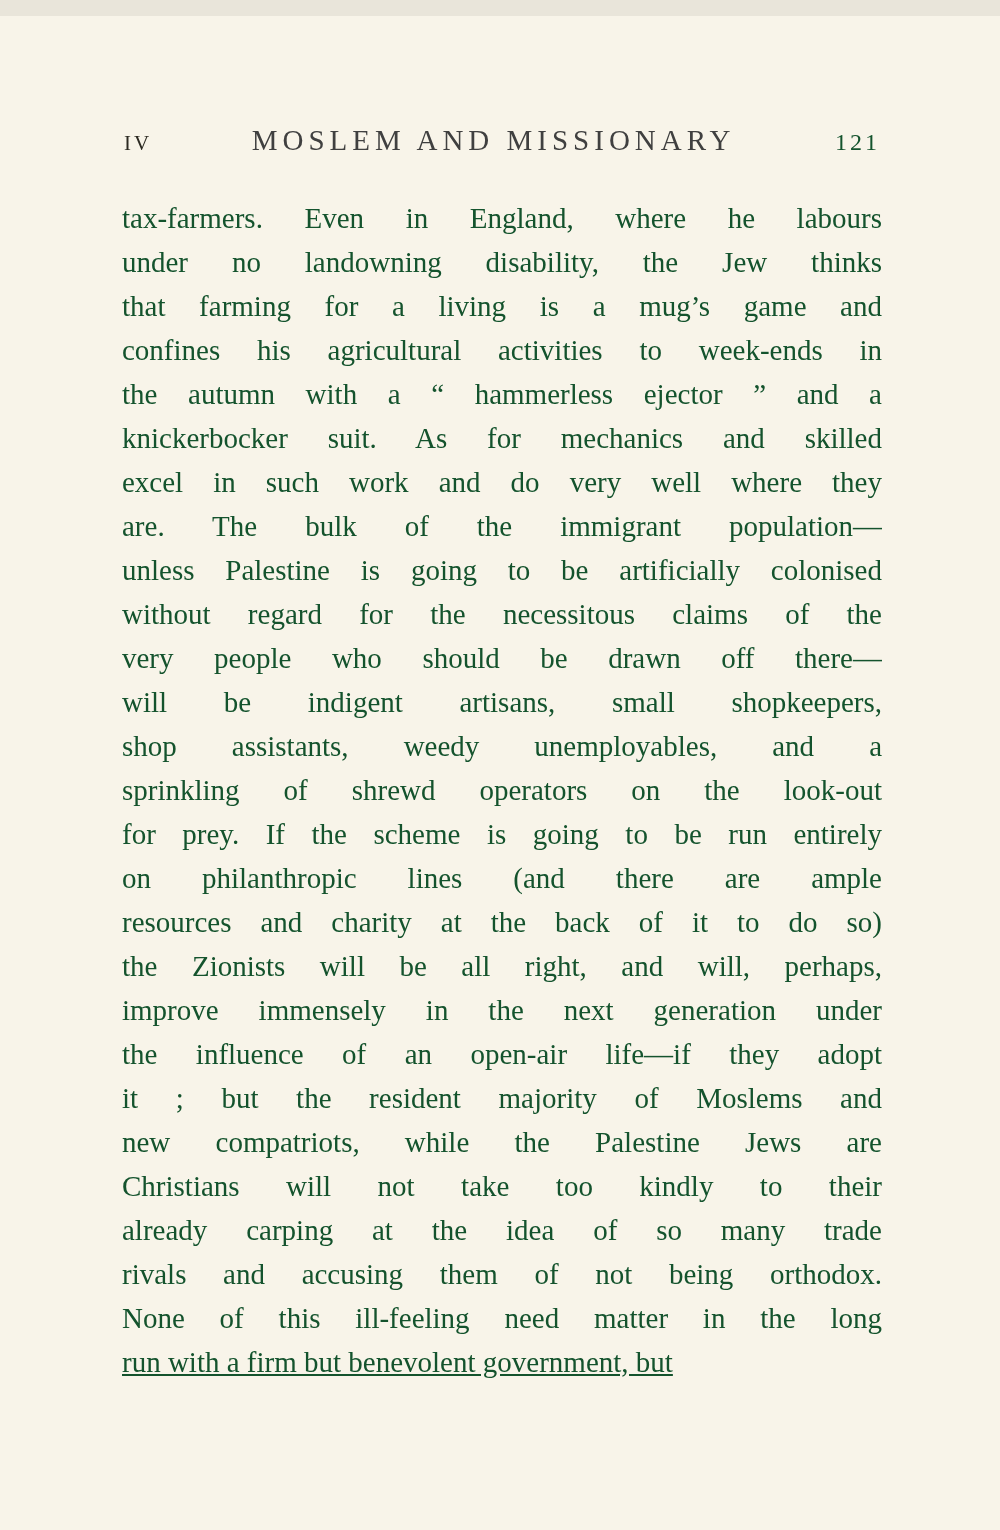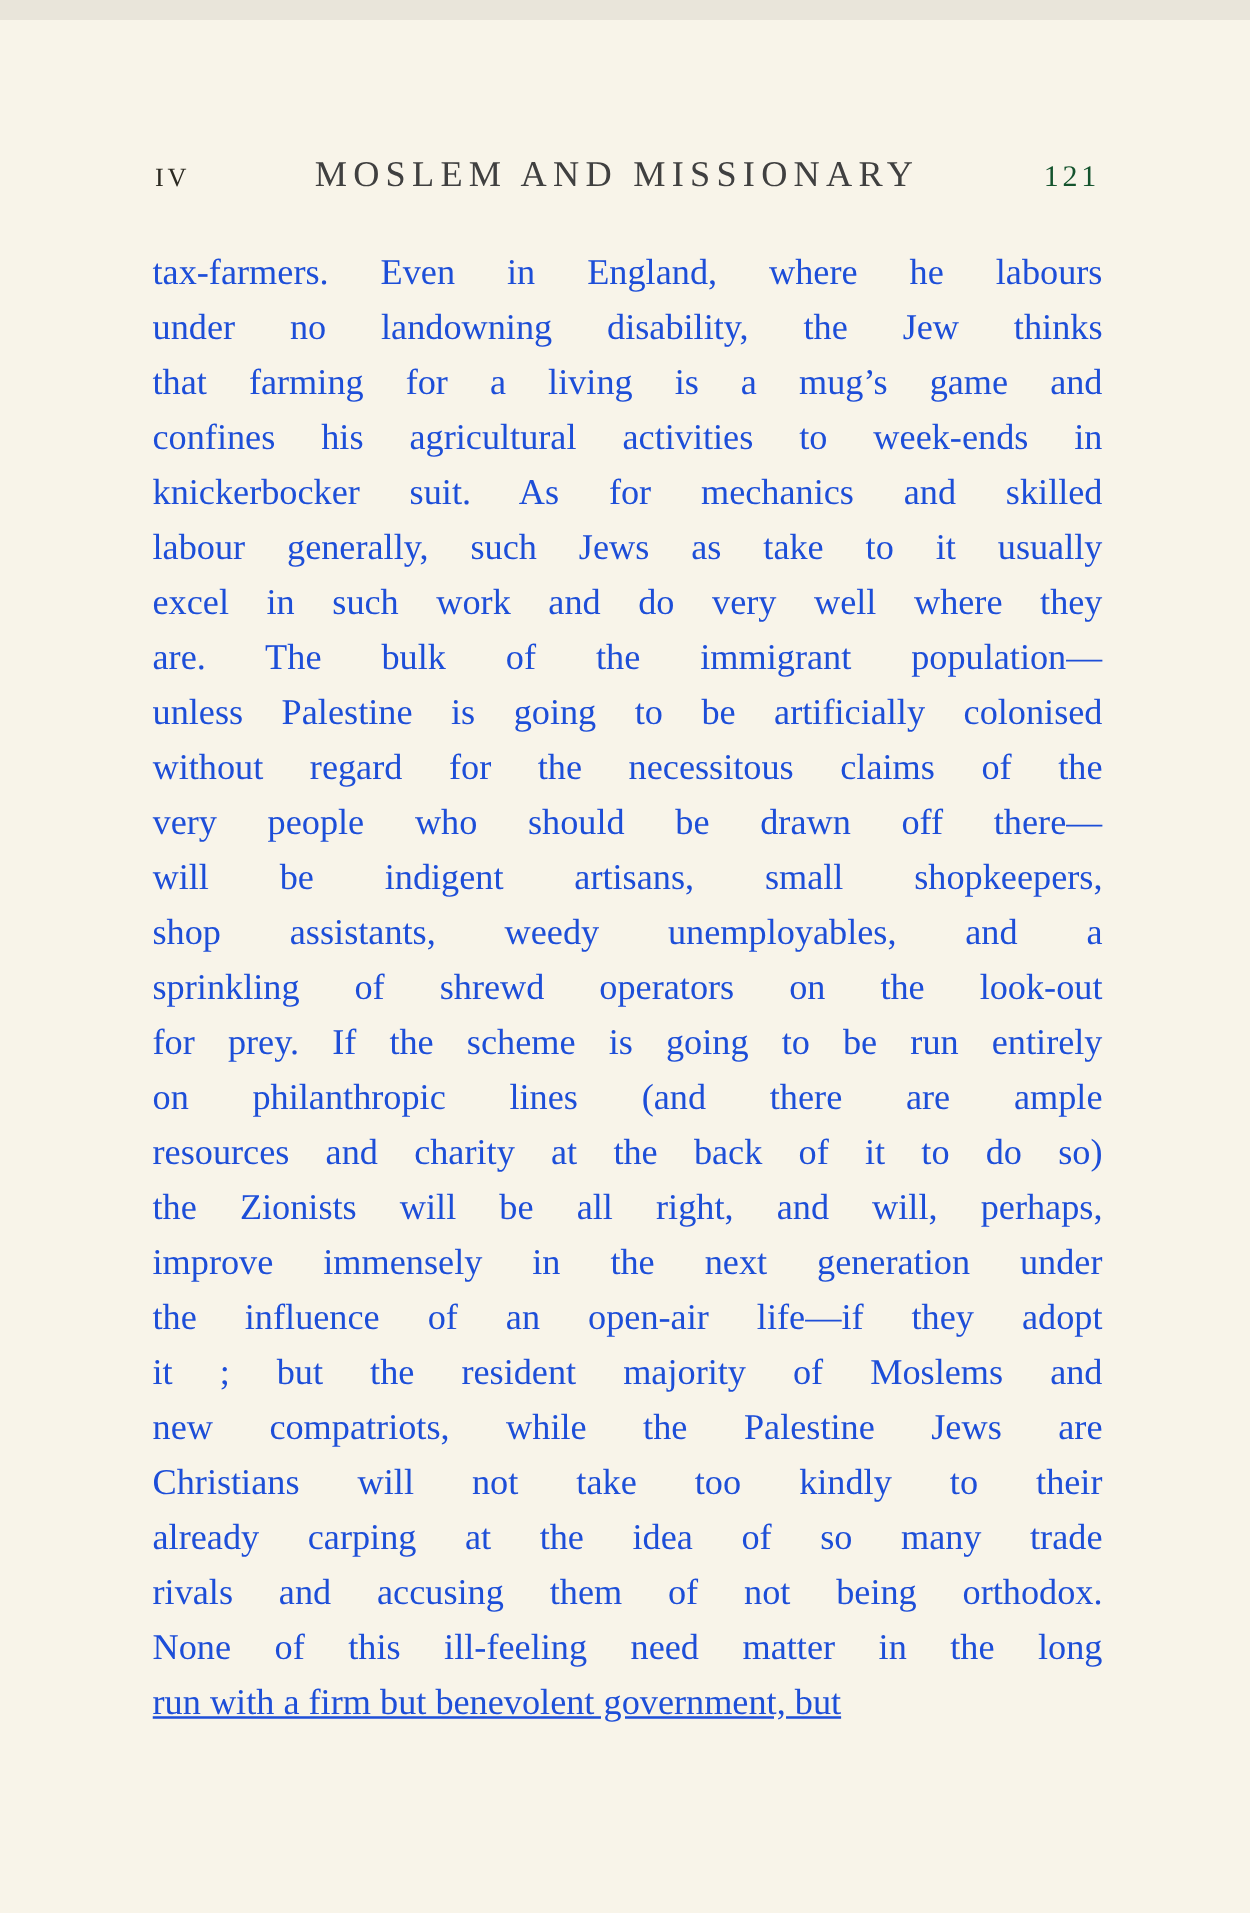"tax-farmers. Even in England, where" .body-text { color: #1d4ed8 -> #14532d }
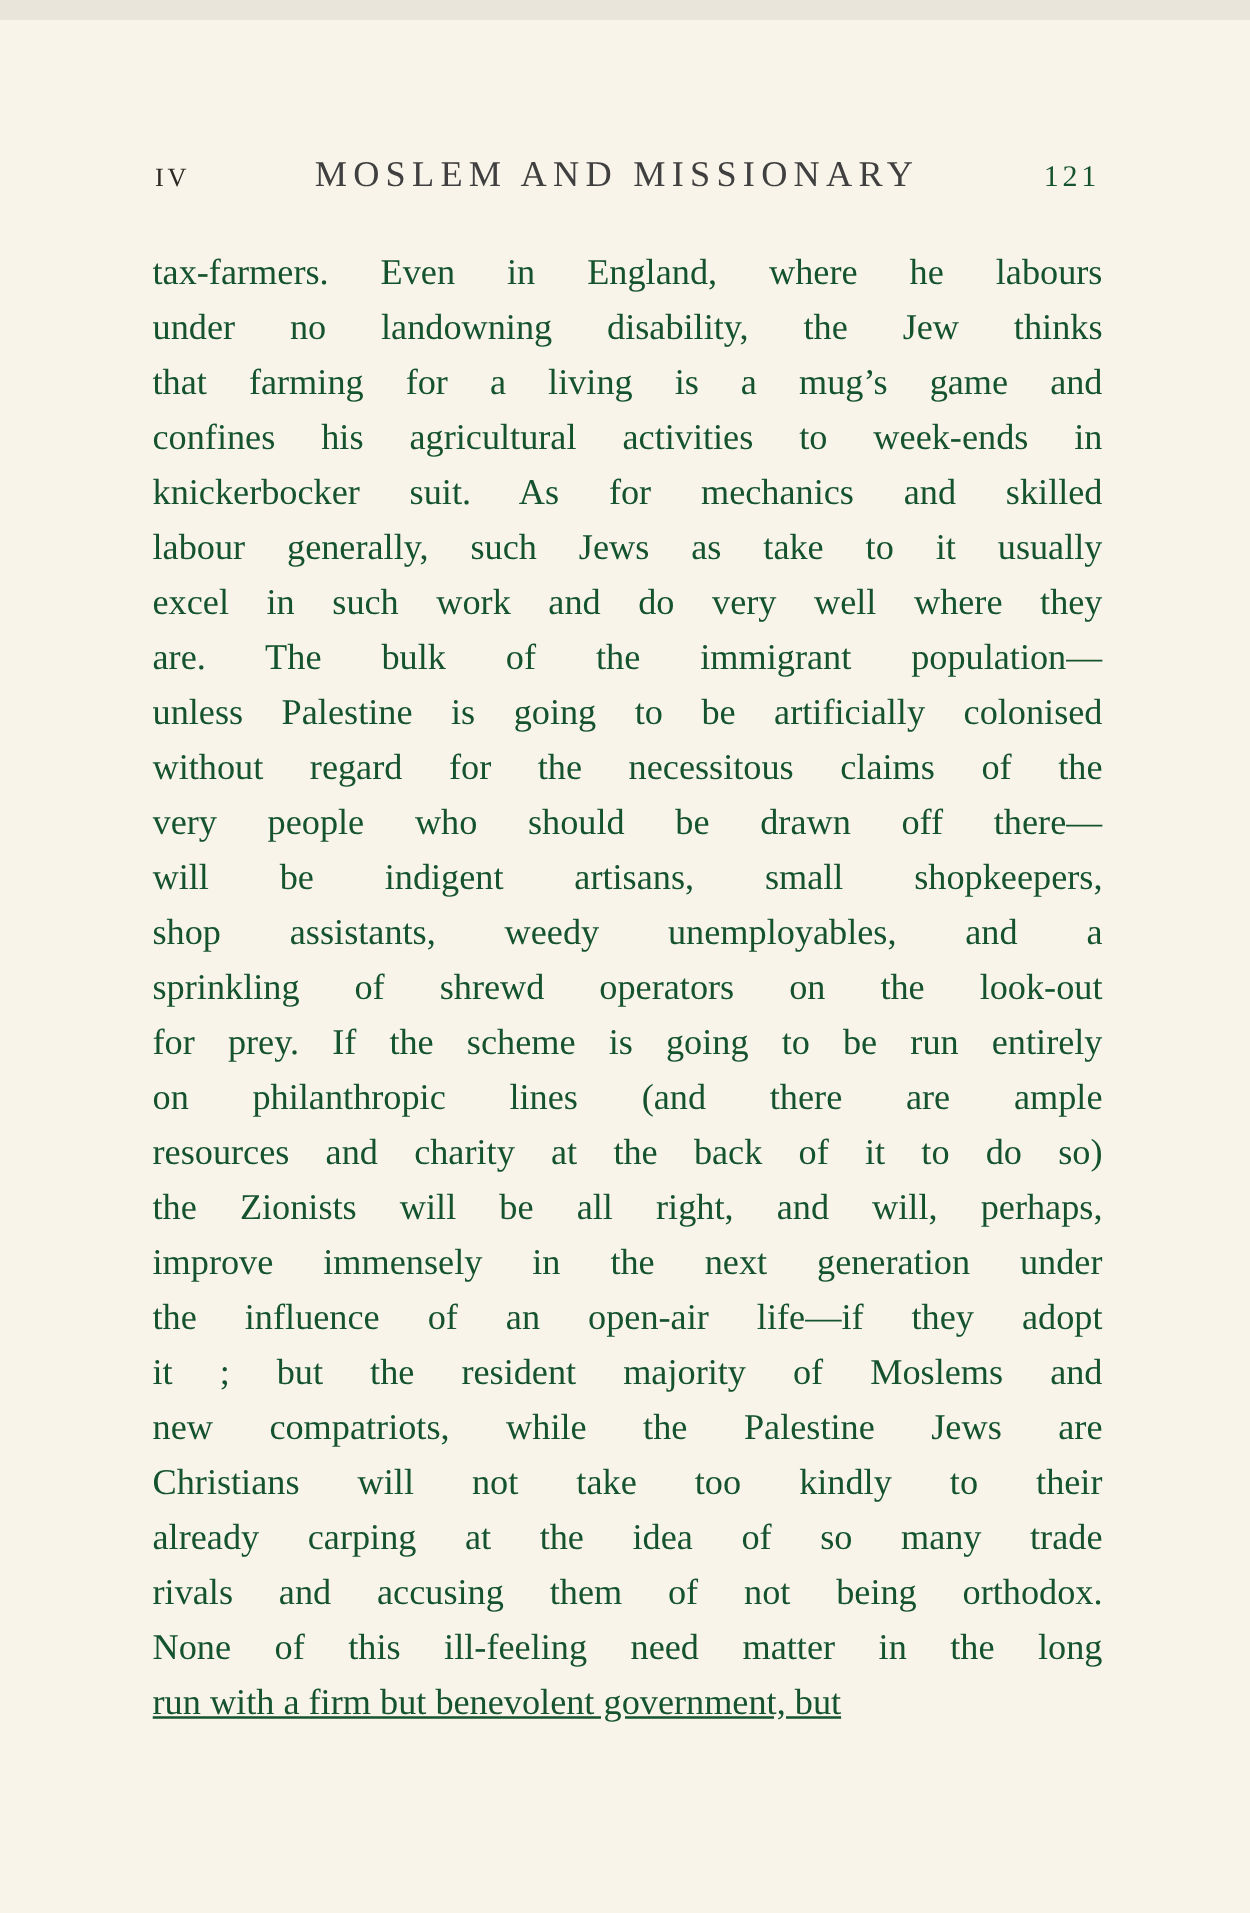"the autumn with a “" div.text-line { html: none -> <div>the autumn with a “ hammerless ejector ” and a</div> }
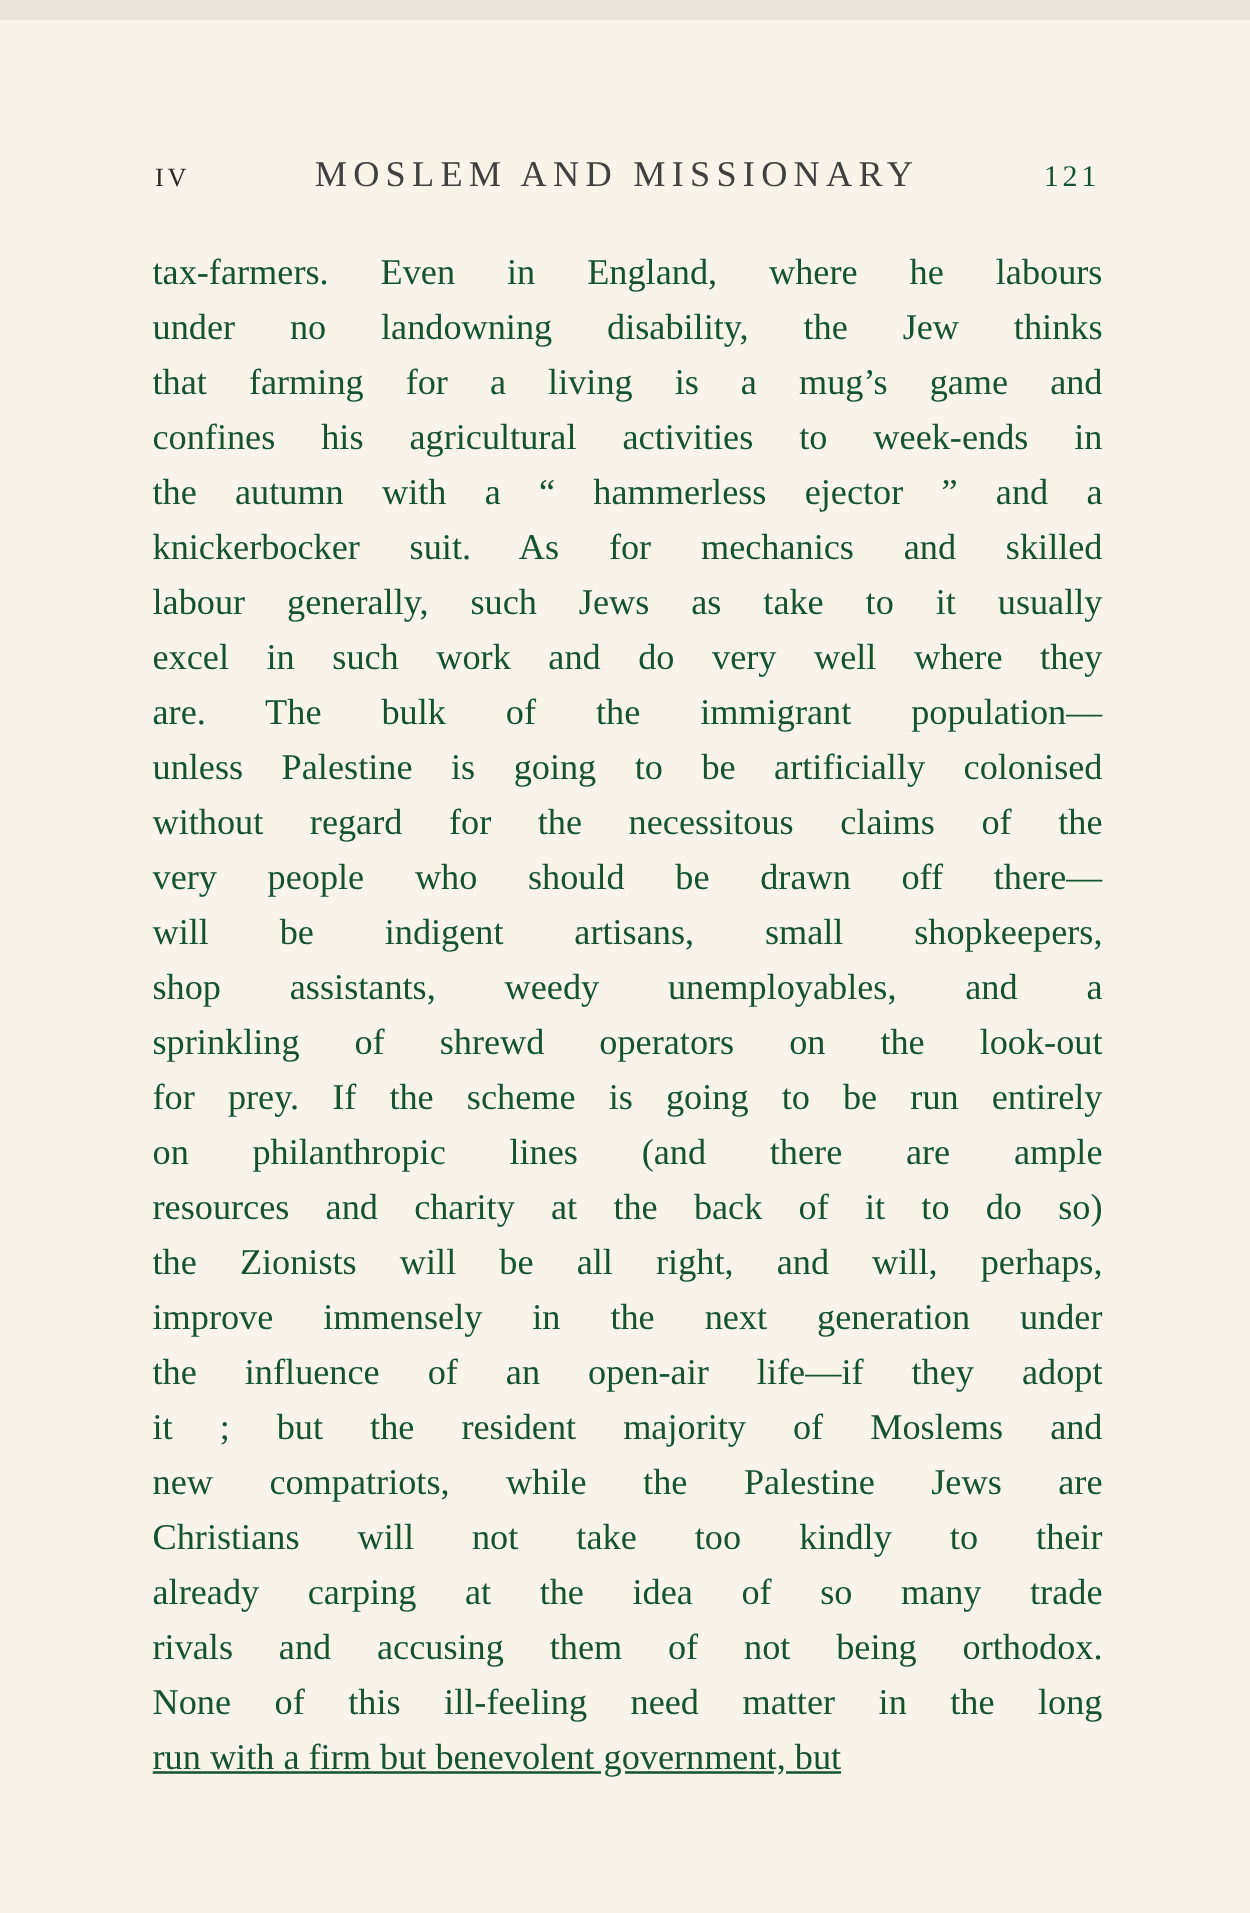"labour generally, such Jews as" div.text-line { html: <div>labour generally, such Jews as take to it usually</div> -> none }
